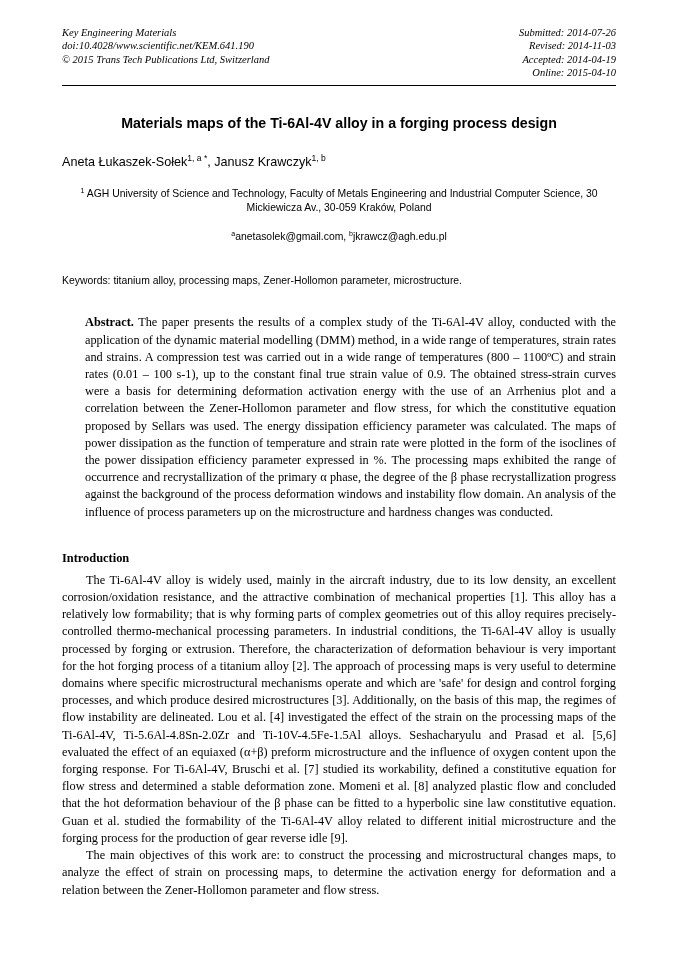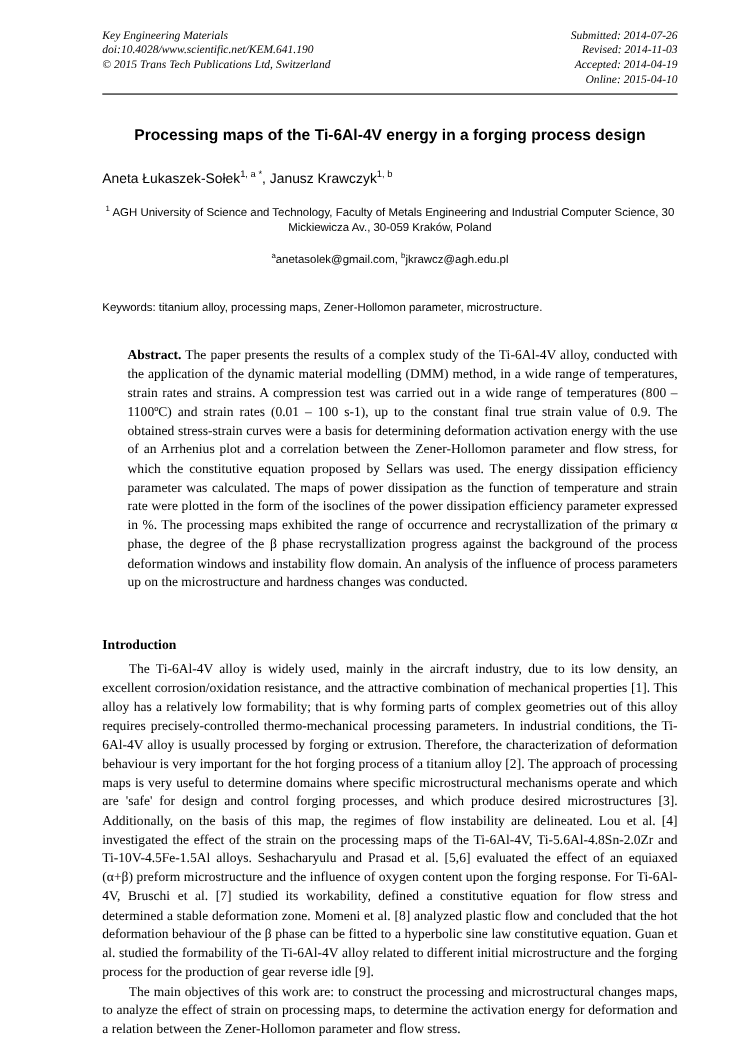"Key Engineering Materials" .page { padding: 26px 62px 0 93px -> 26px 62px 0 62px }
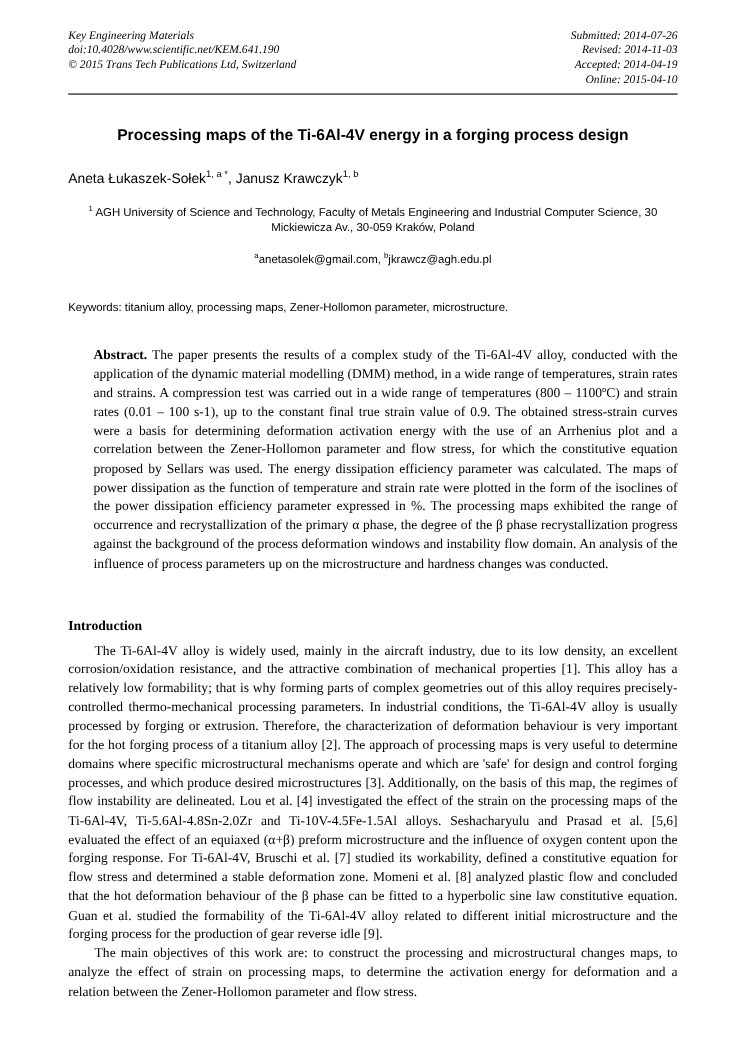"Processing maps of the Ti-6Al-4V" div.paper-title { text: Processing maps of the Ti-6Al-4V energy -> Materials maps of the Ti-6Al-4V alloy }
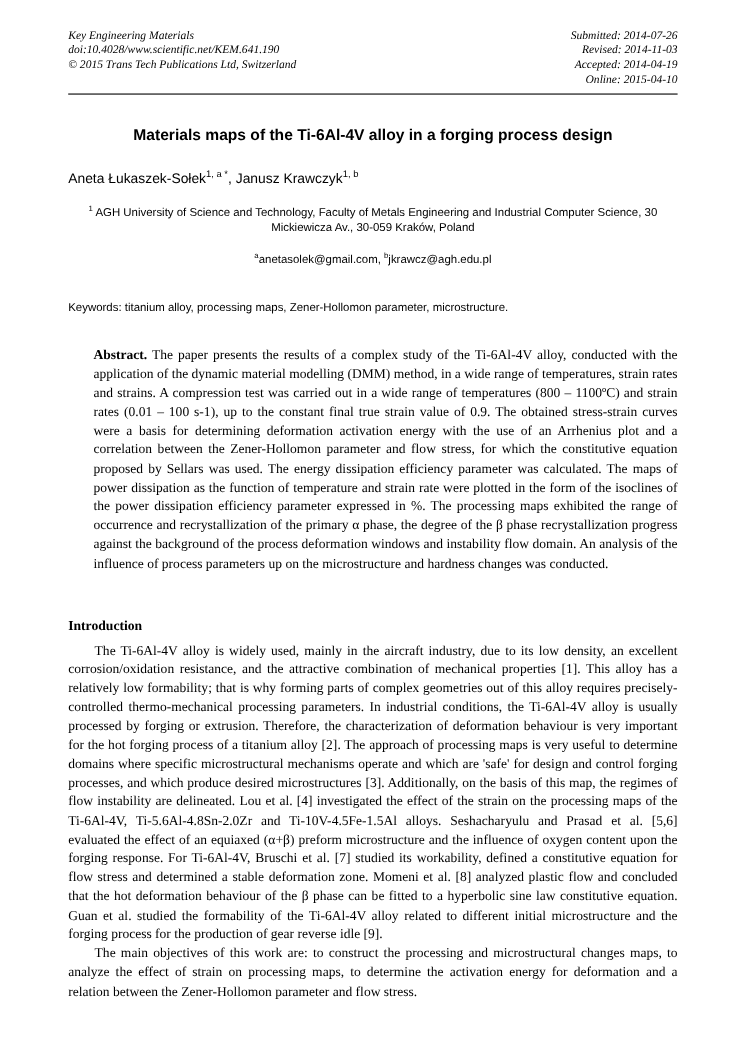"Introduction" .section-heading { margin-top: 41px -> 30px }
